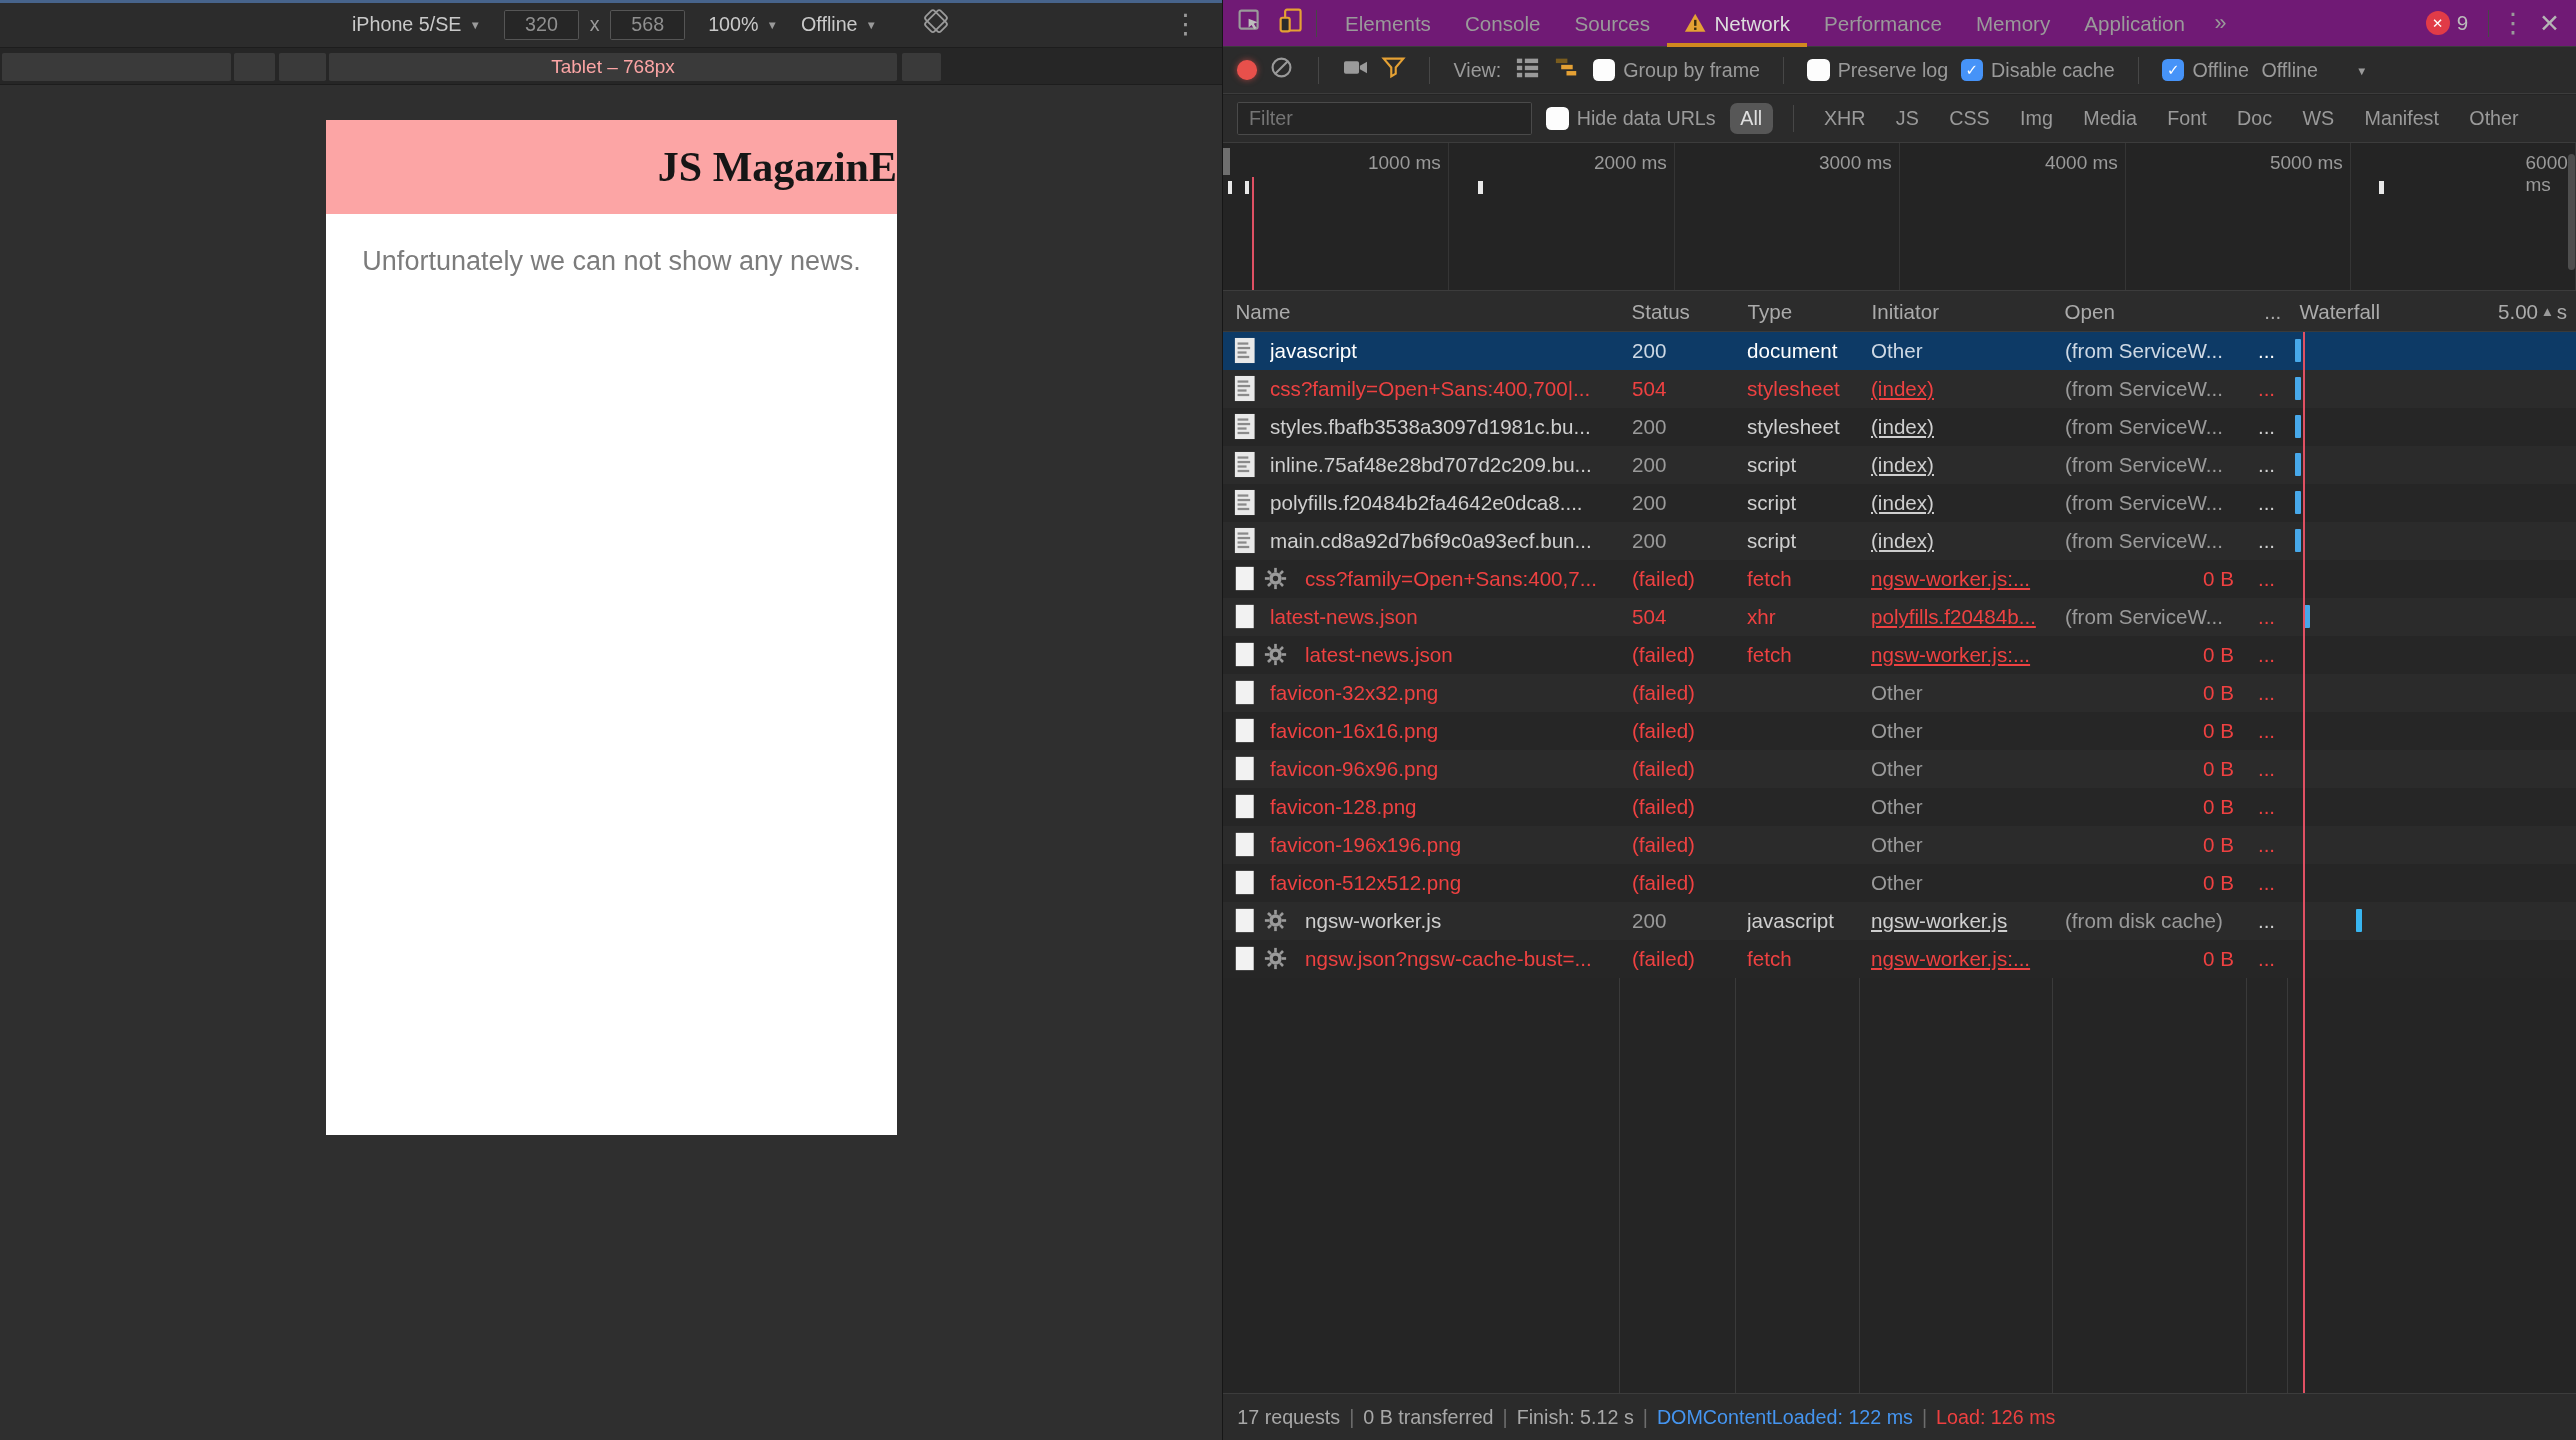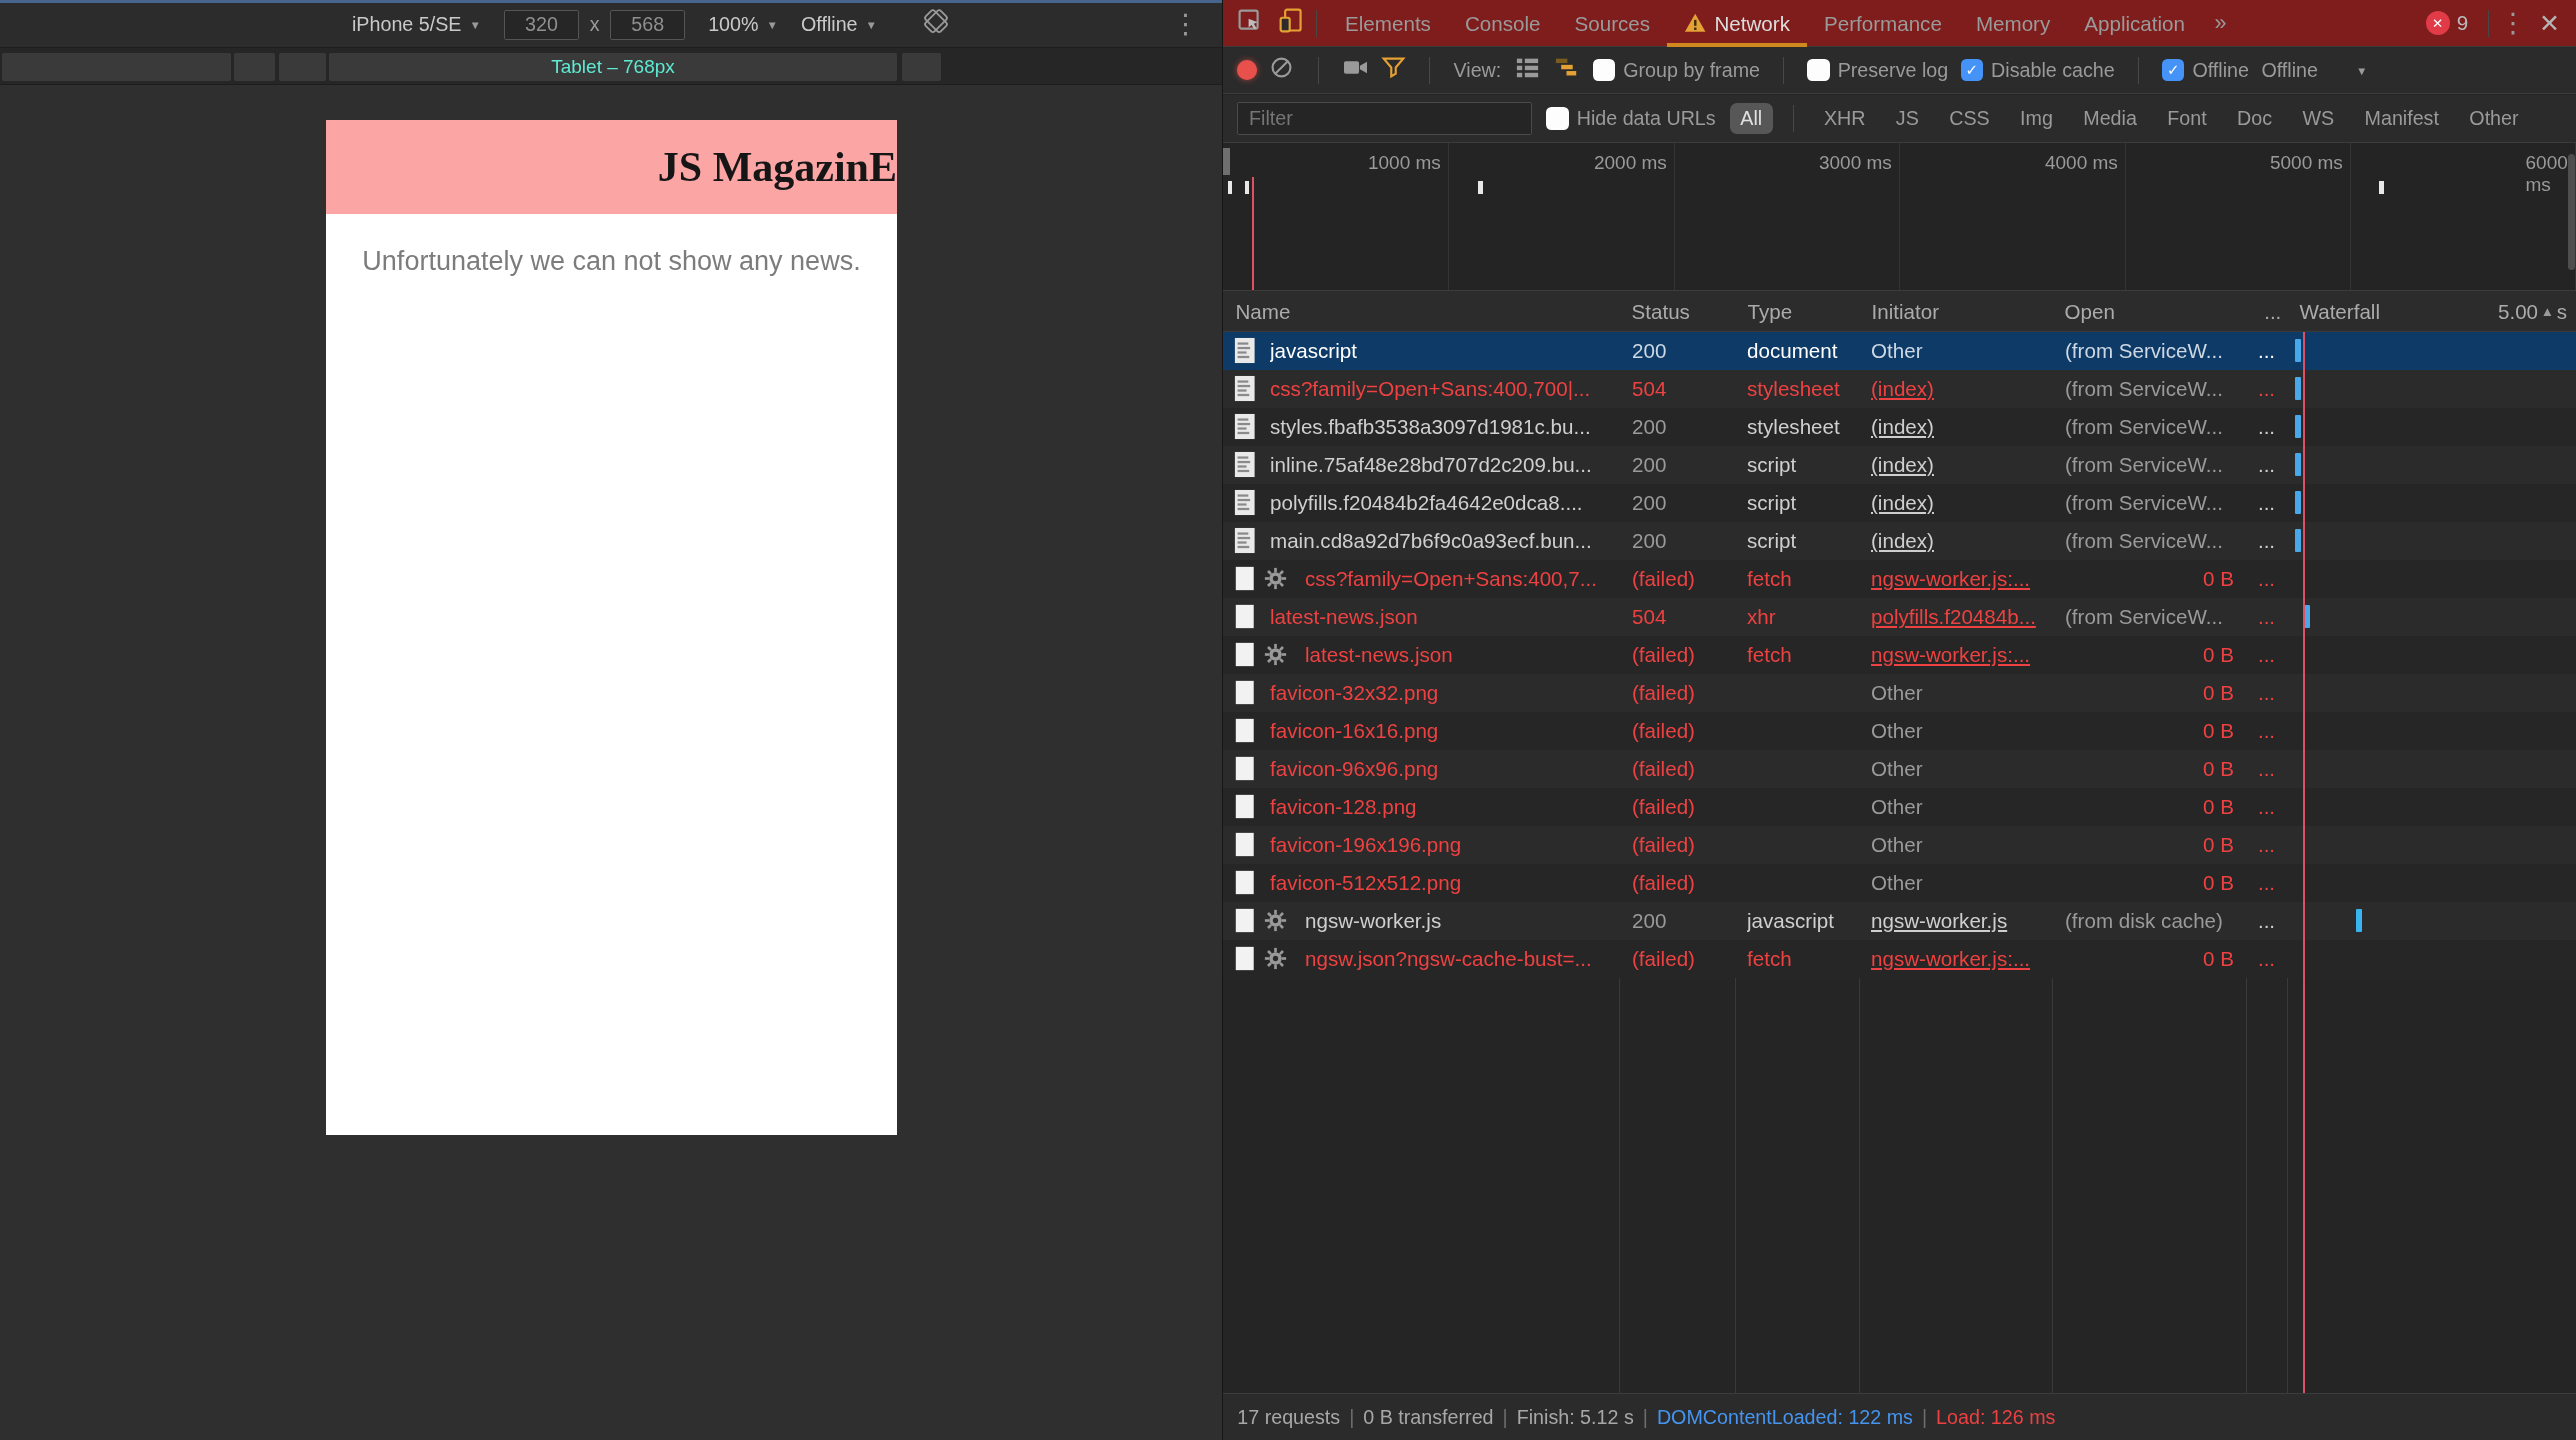"Elements" .tabbar { background: #7f1d1d -> #701a75 }
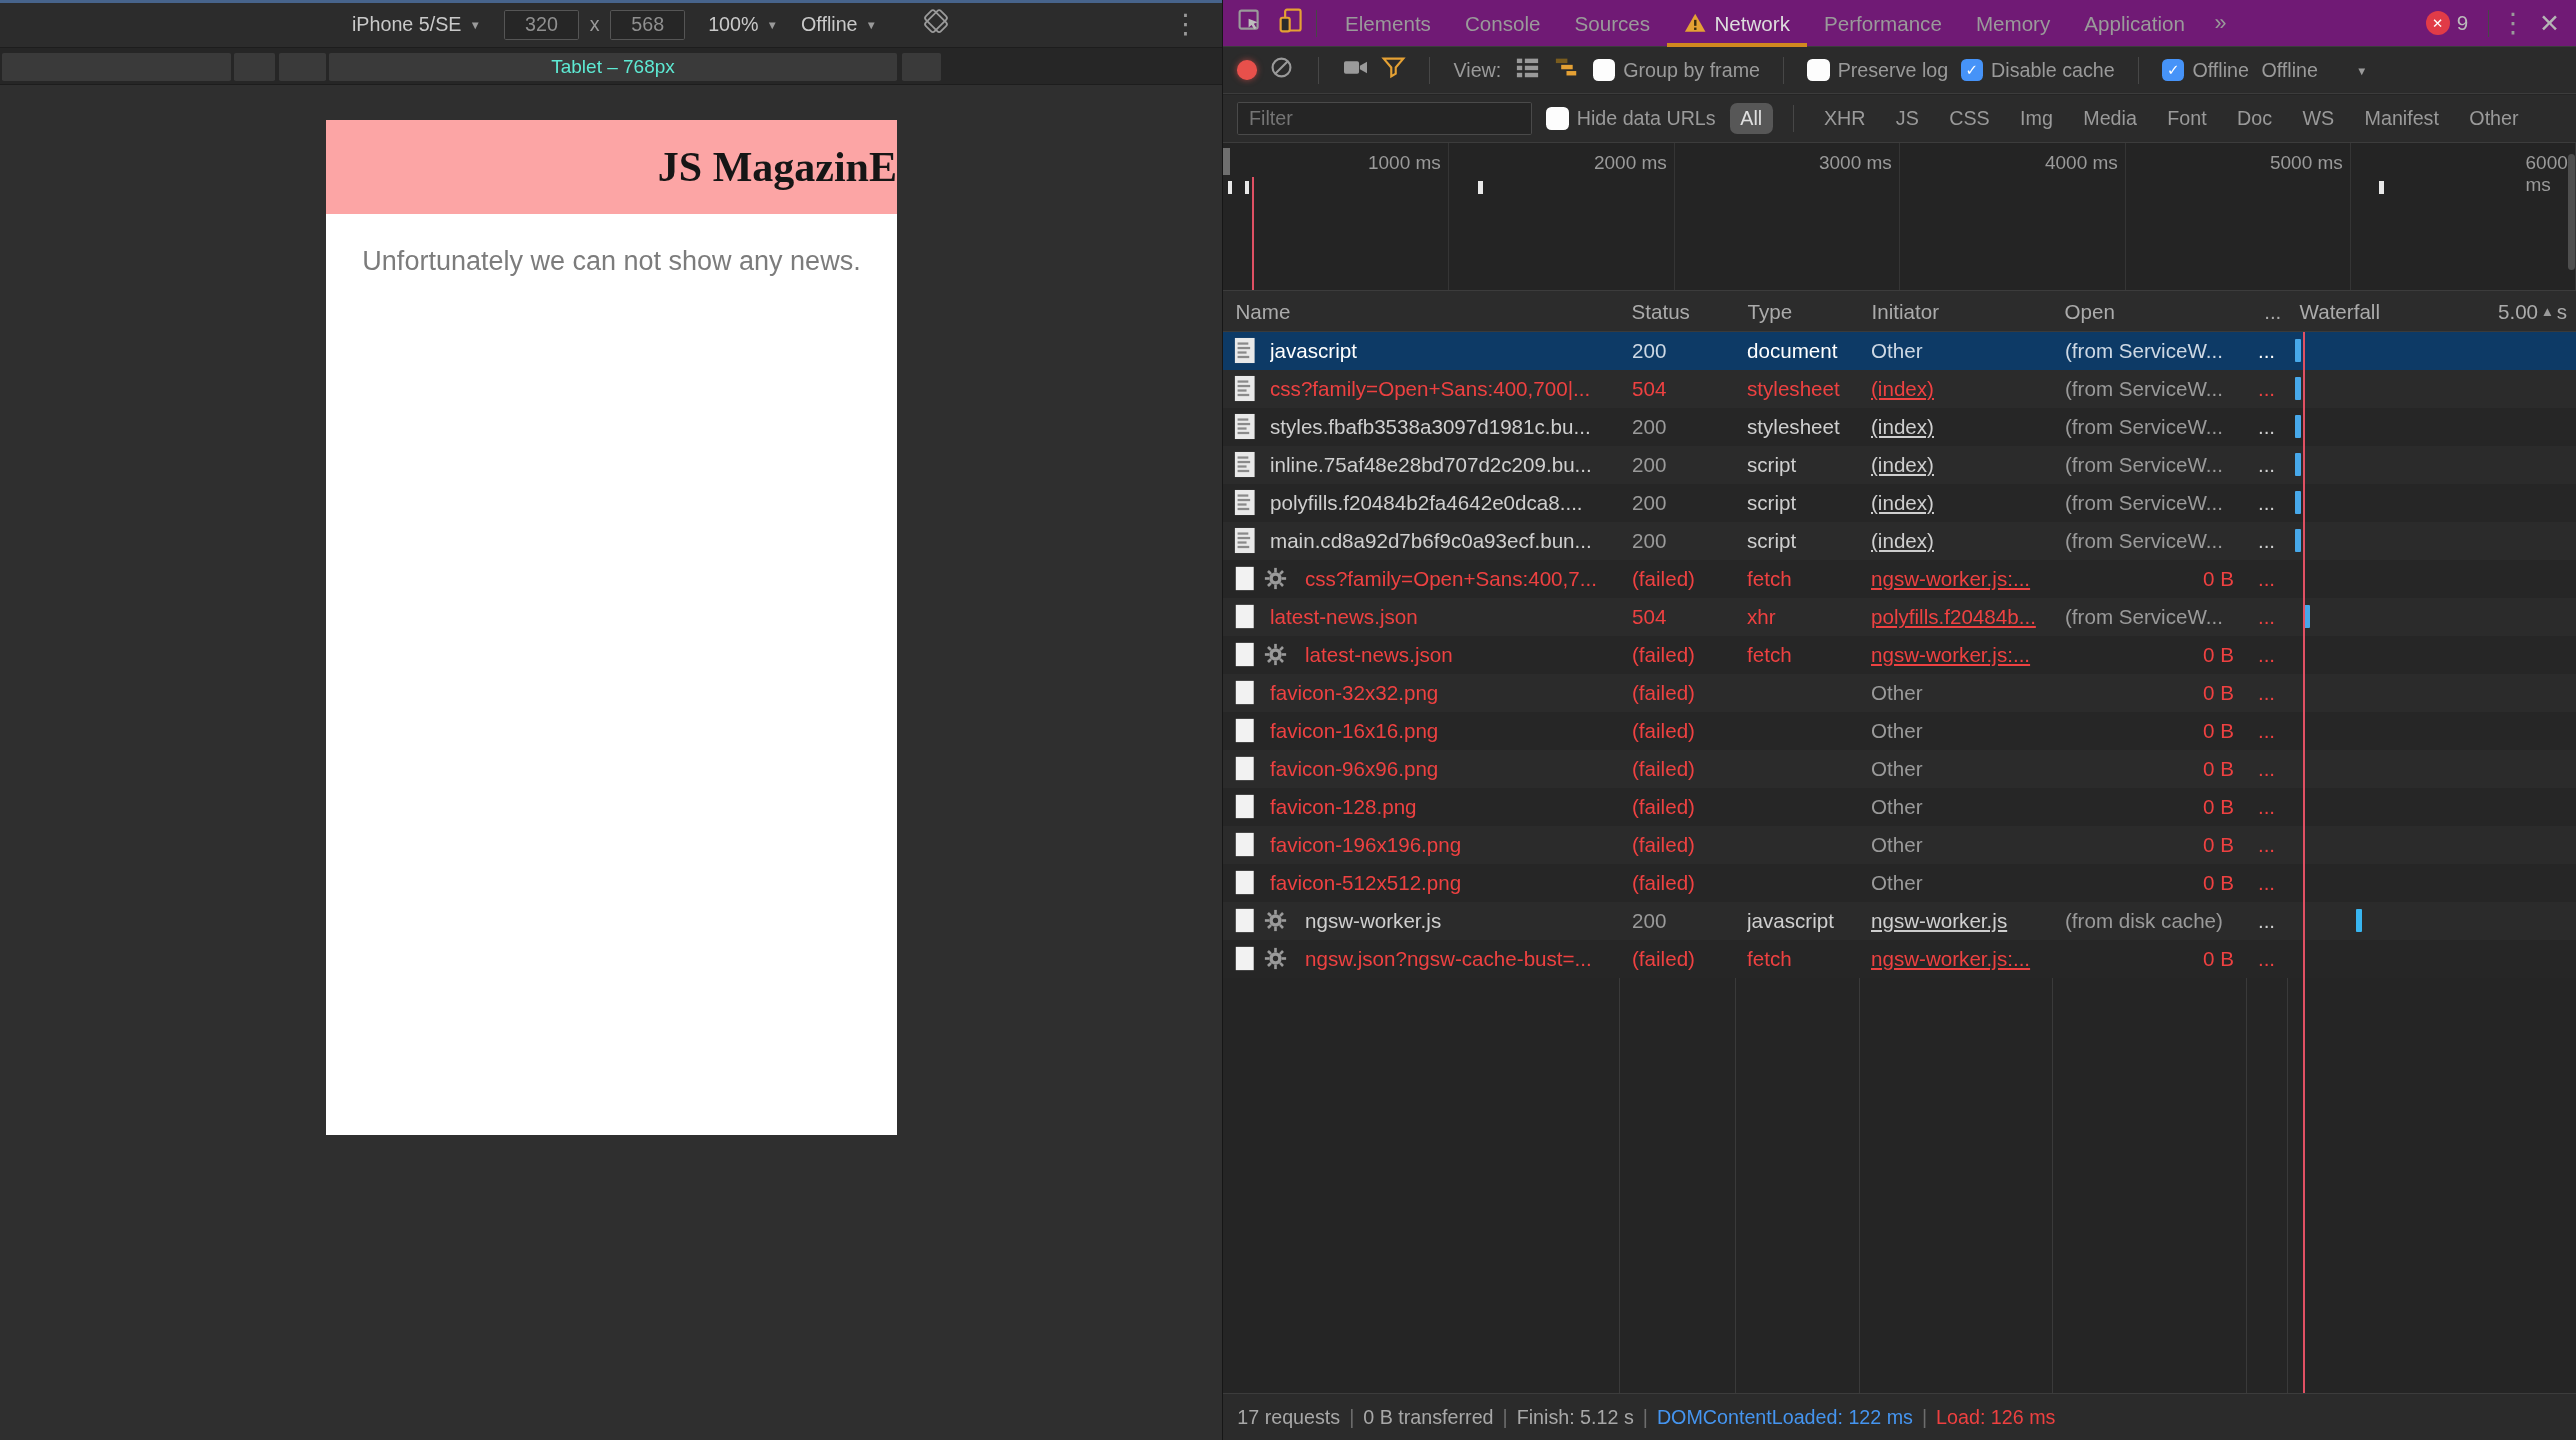"Tablet – 768px" .mq-label { color: #5eead4 -> #fca5a5 }
